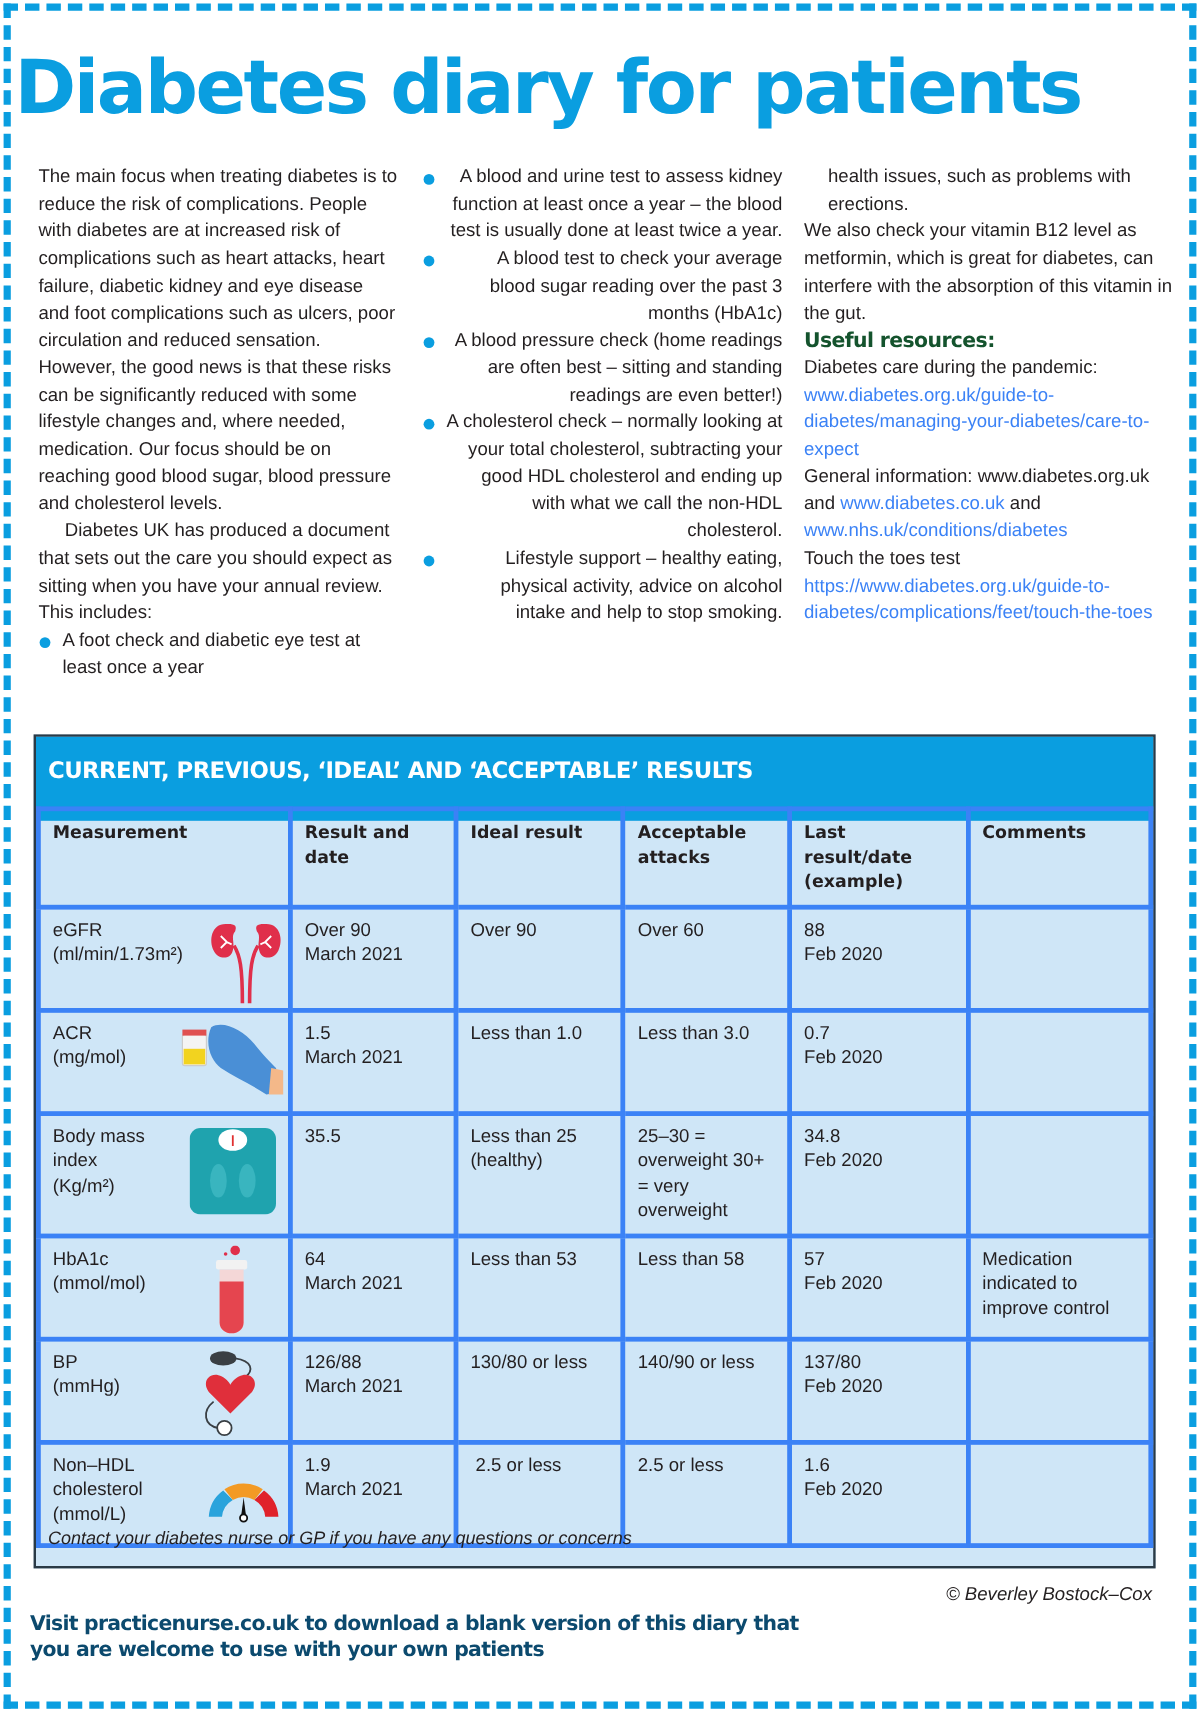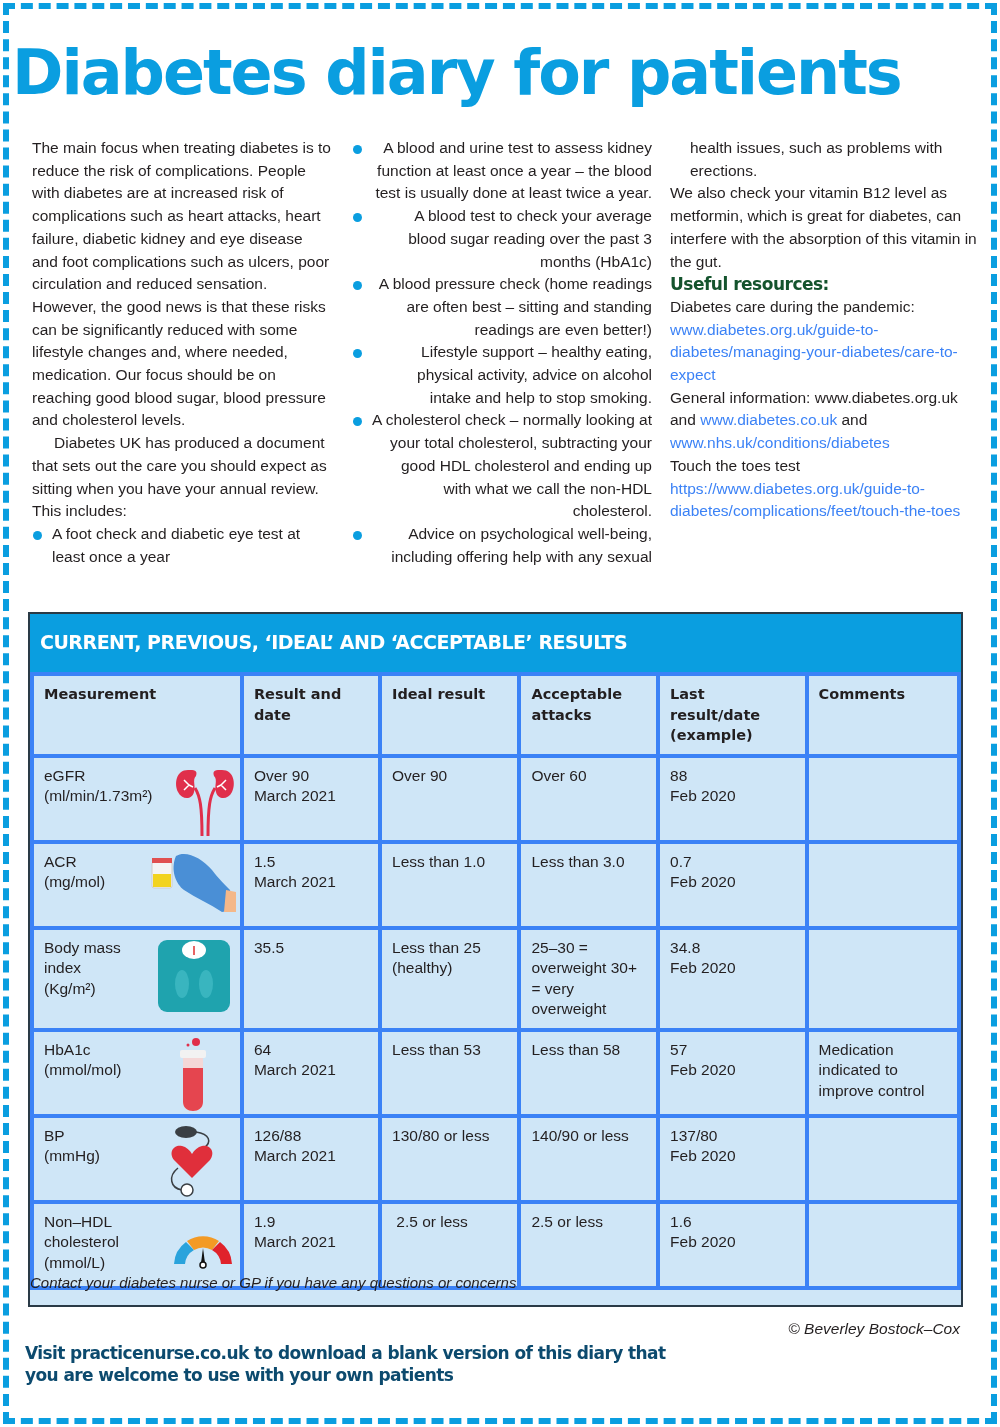"Lifestyle support – healthy eating," p.bul { order: before "A cholesterol check – normally" -> after "A cholesterol check – normally" }
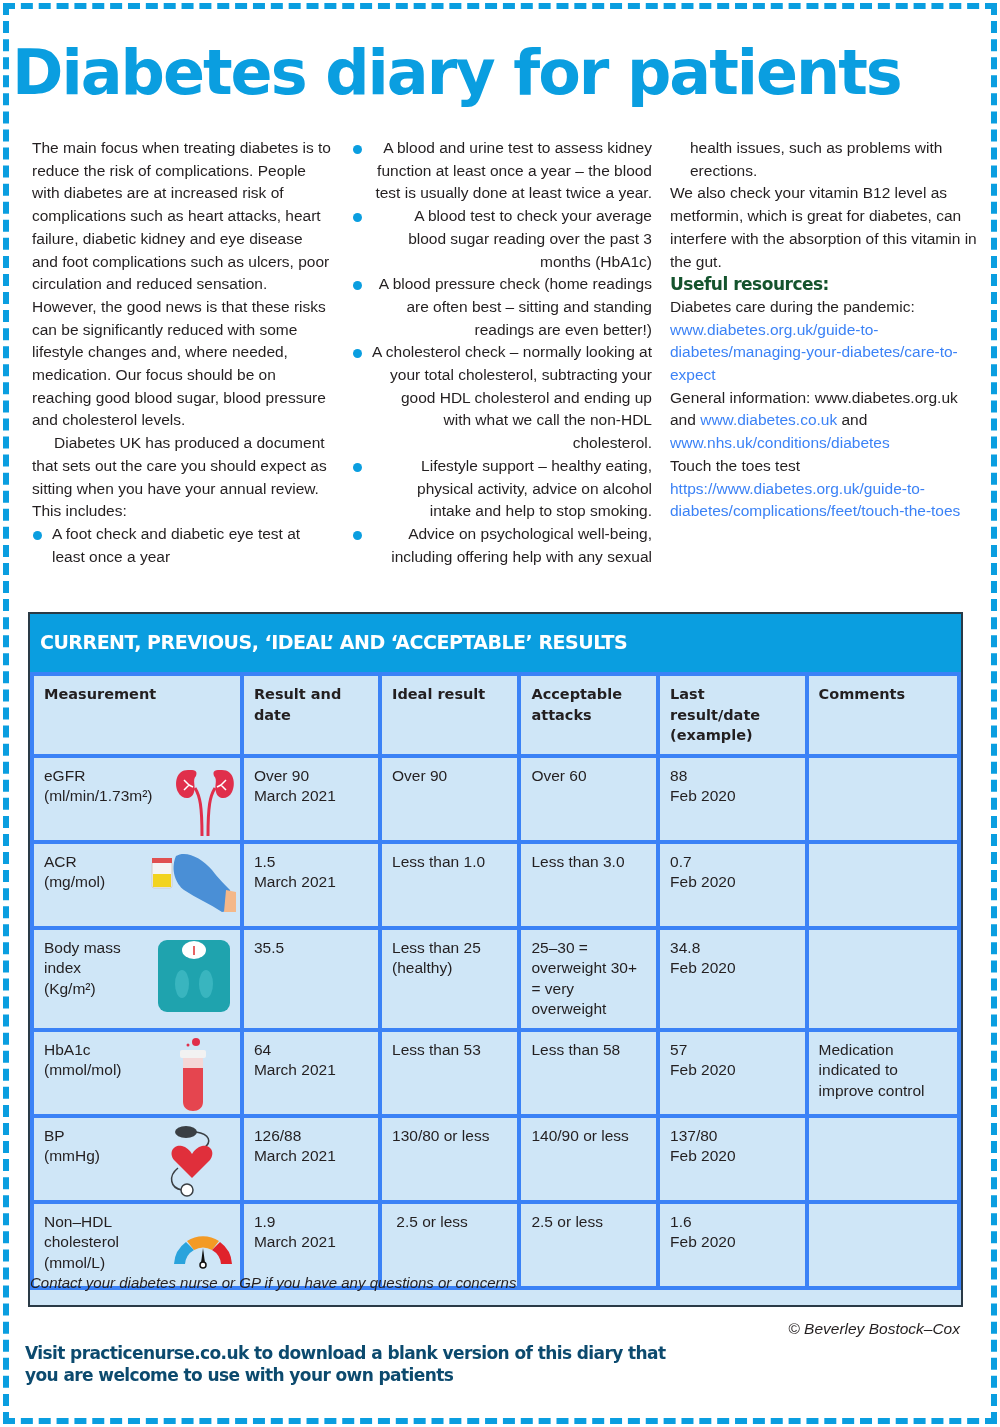"Advice on psychological well-being," p.bul { html: <p>Advice on psychological well-being, including offering help with any sexual</p> -> none }
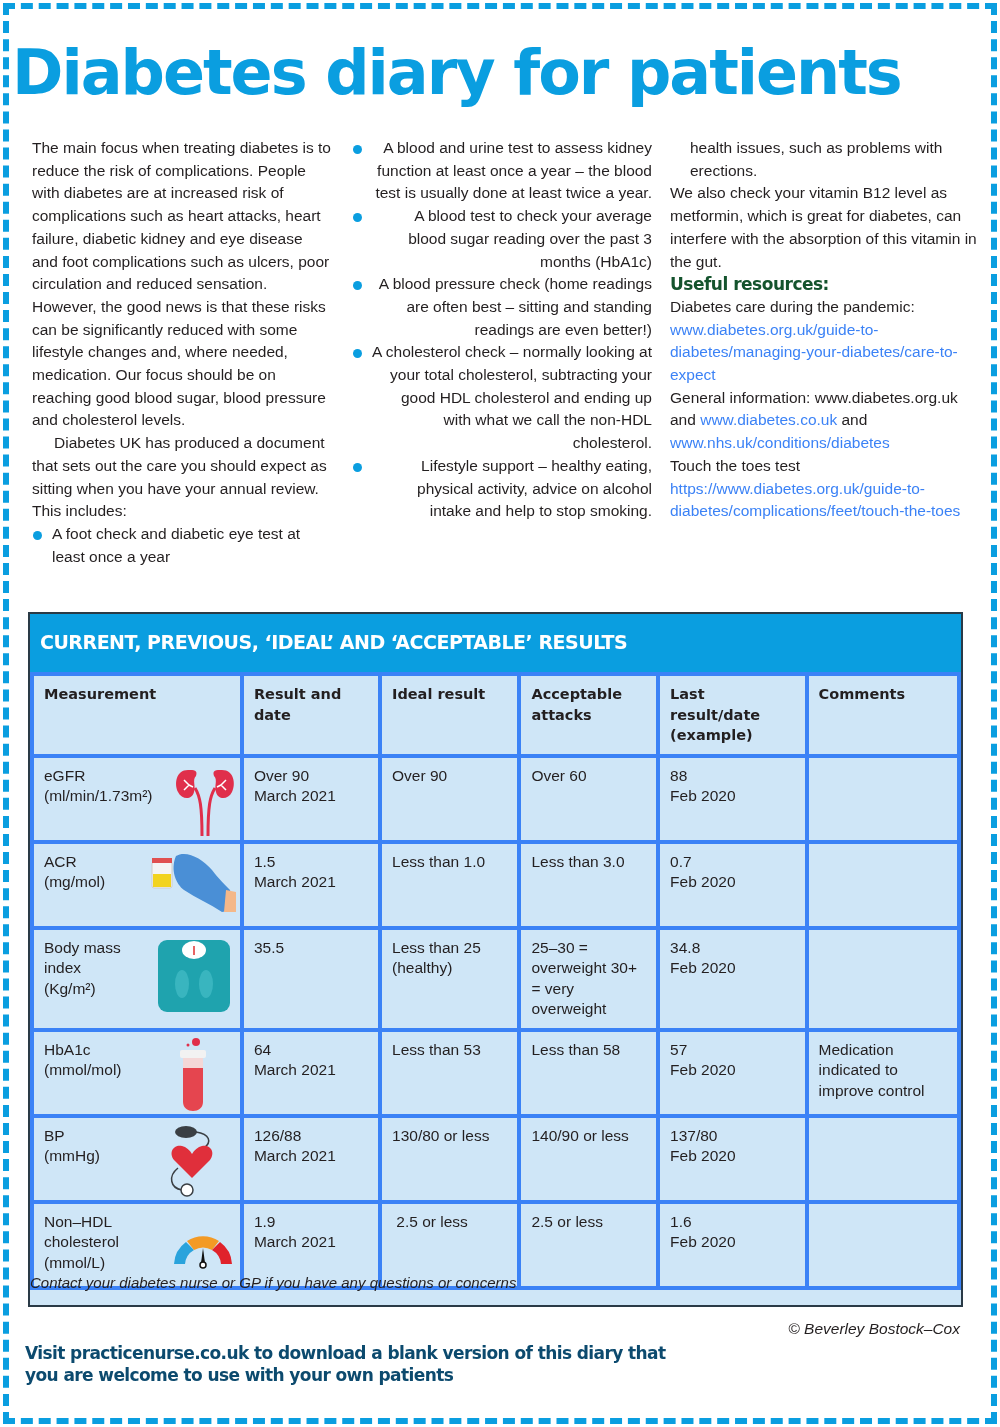"CURRENT, PREVIOUS, ‘IDEAL’ AND" .tbl-title { height: 58px -> 70px }
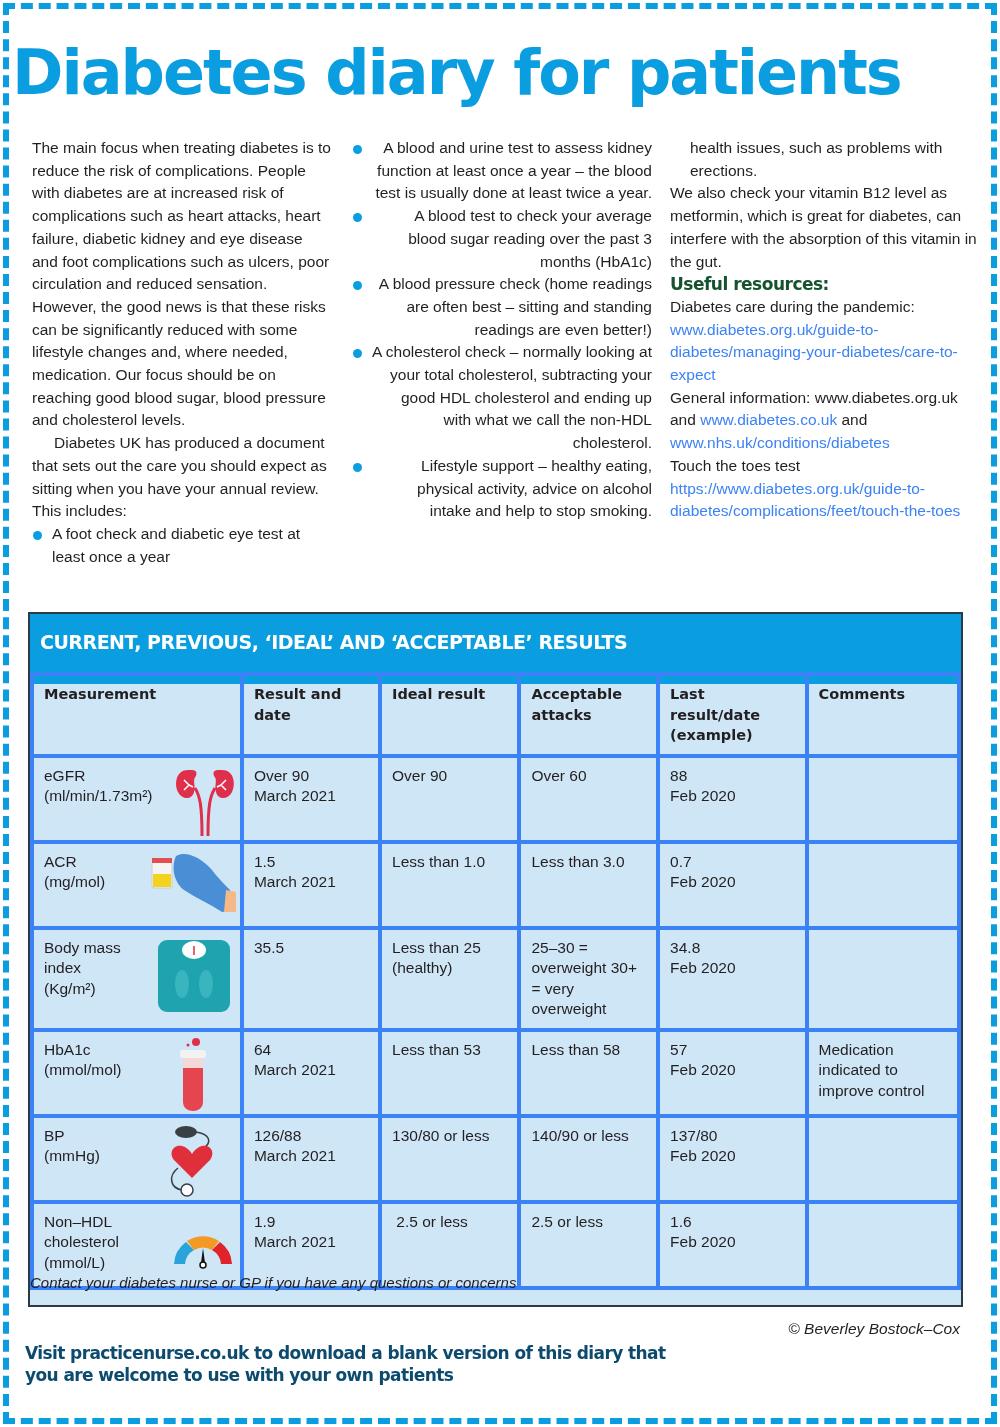"Contact your diabetes nurse or" .tbl-foot { left: 0 -> 10px }
